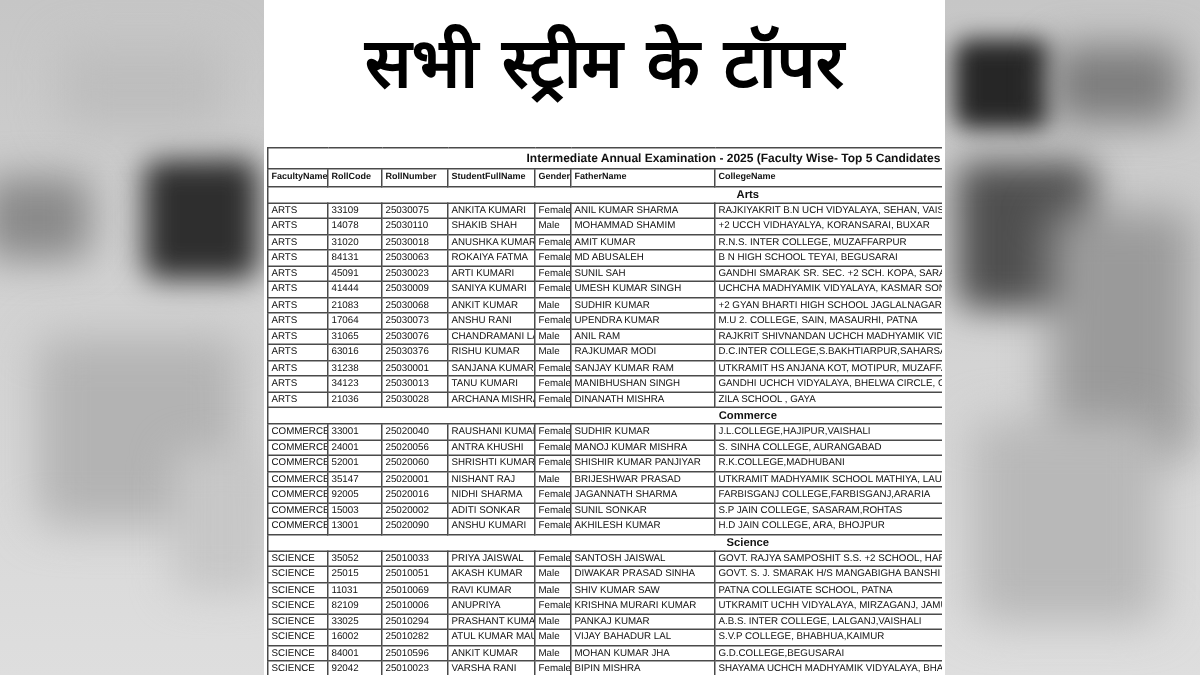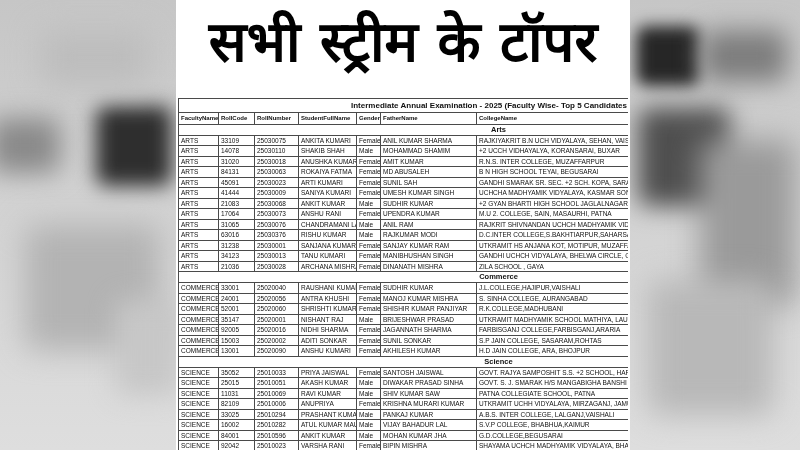"सभी स्ट्रीम के टॉपर" .page-title { font-size: 56px -> 46px }
